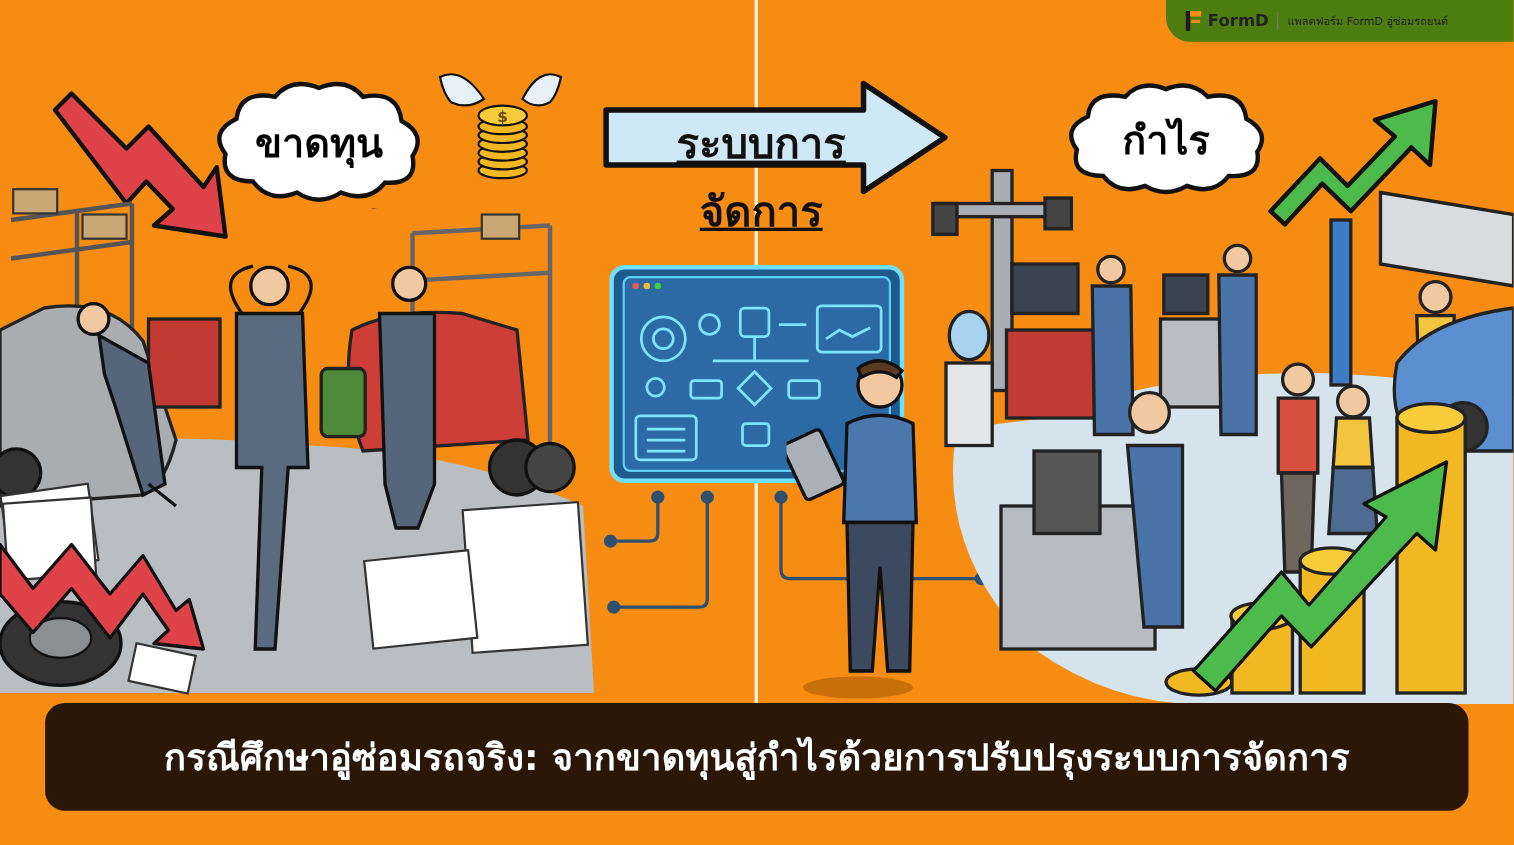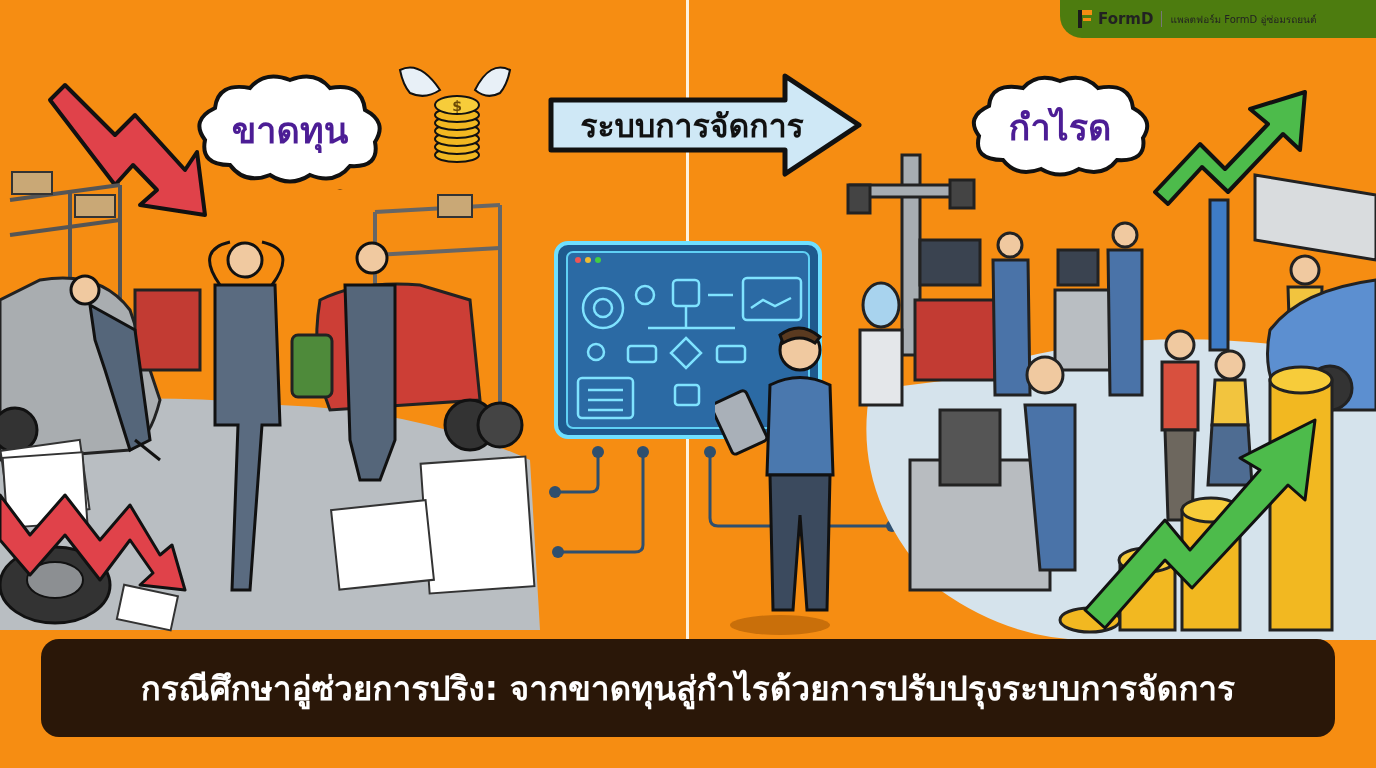"ขาดทุน" .bubble { color: #4c1d95 -> #000000 }
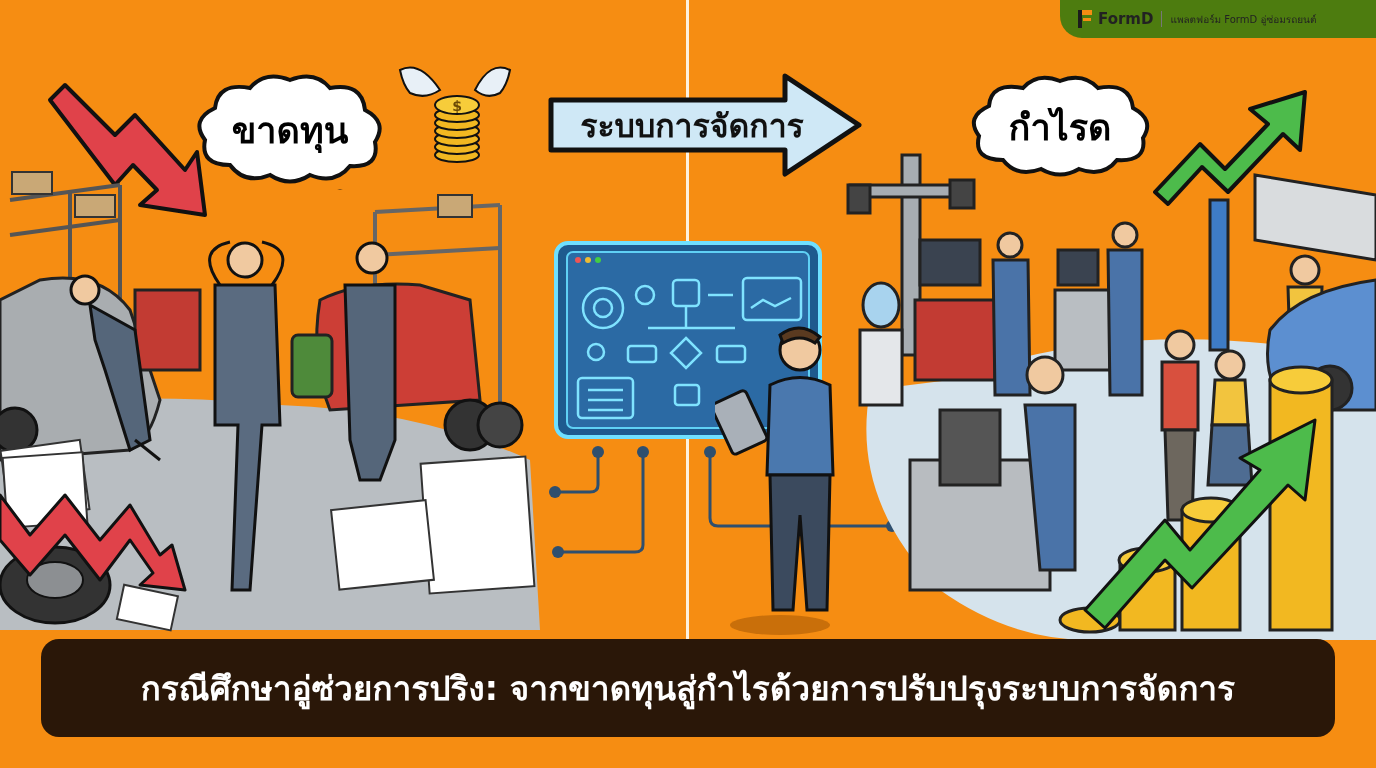"ระบบการจัดการ" .sys-arrow span { font-size: 32px -> 38px; text-decoration: none -> underline }
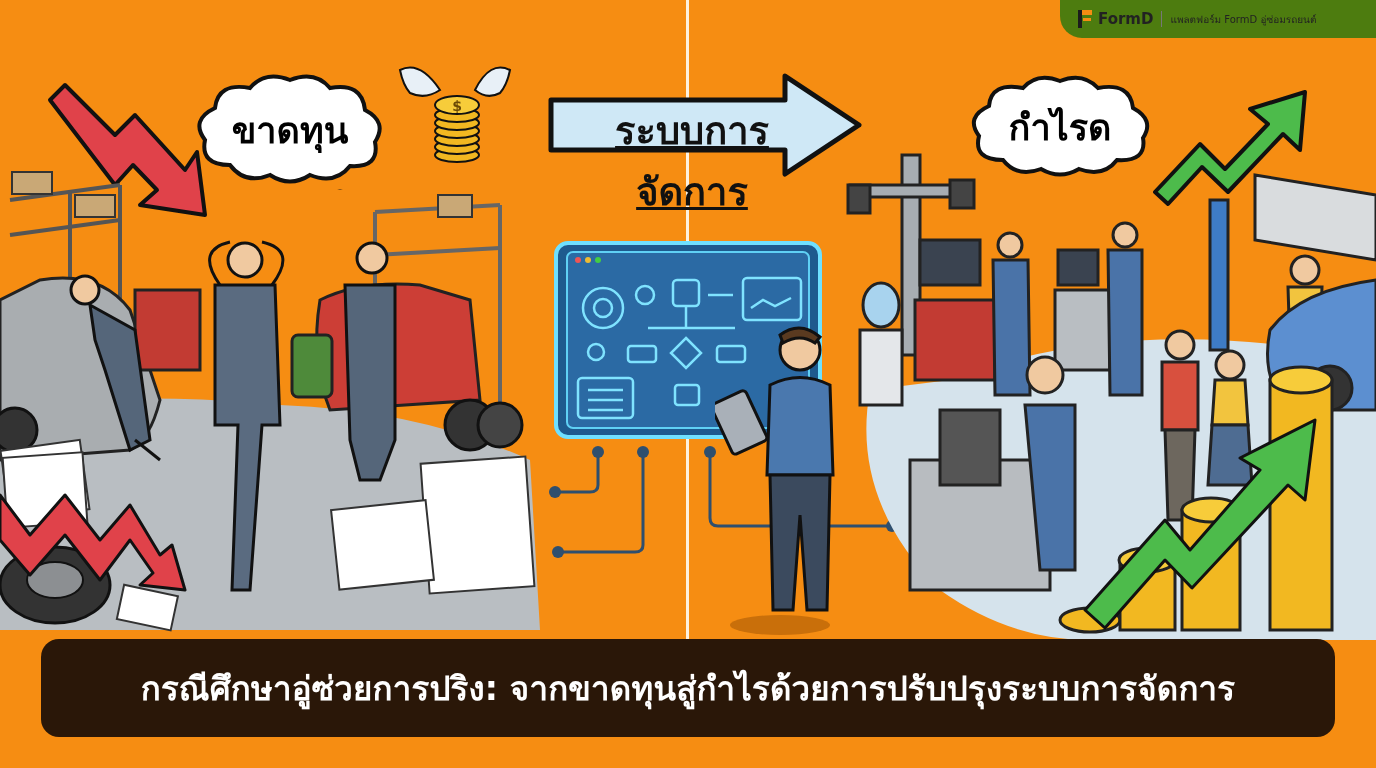"กำไรด" span { text: กำไรด -> กำไร }
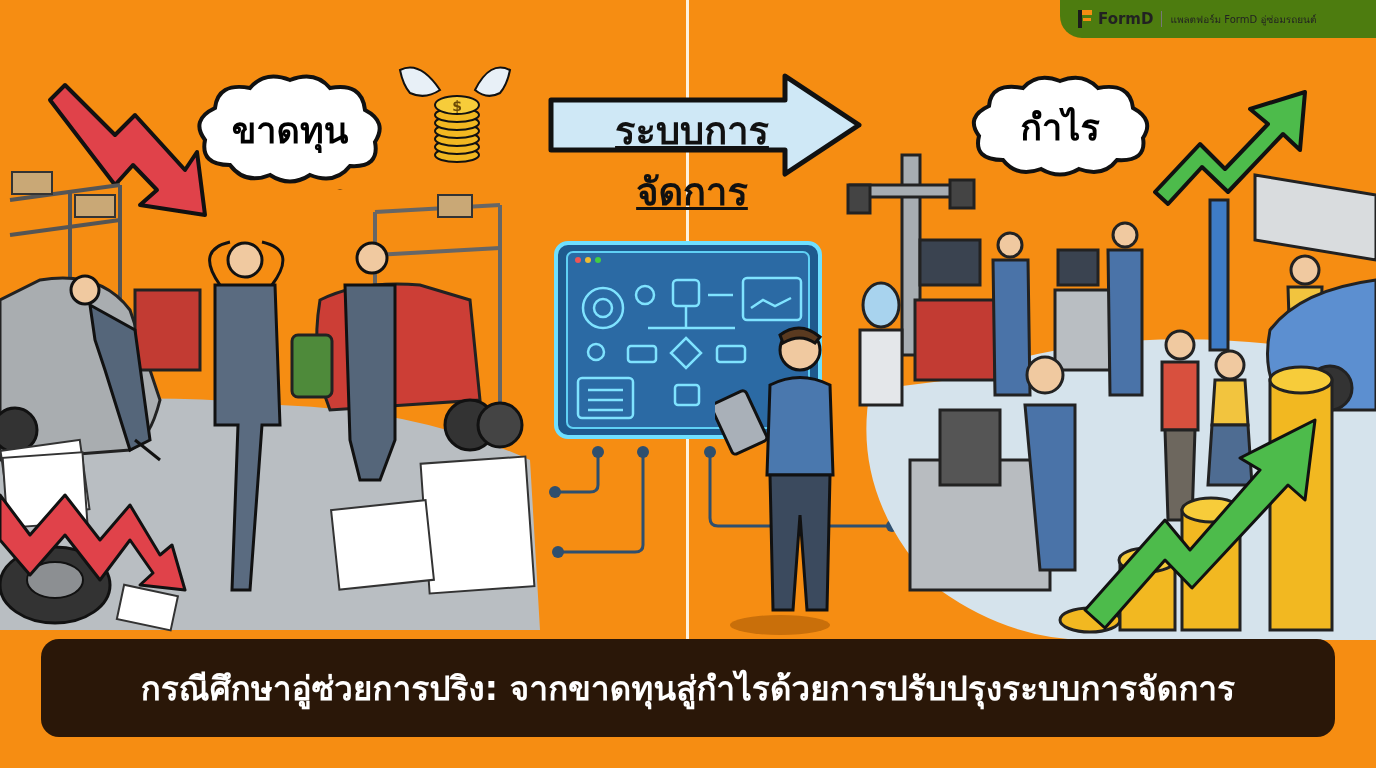"กรณีศึกษาอู่ซ่วยการปริง:" span { text: กรณีศึกษาอู่ซ่วยการปริง -> กรณีศึกษาอู่ซ่อมรถจริง }
